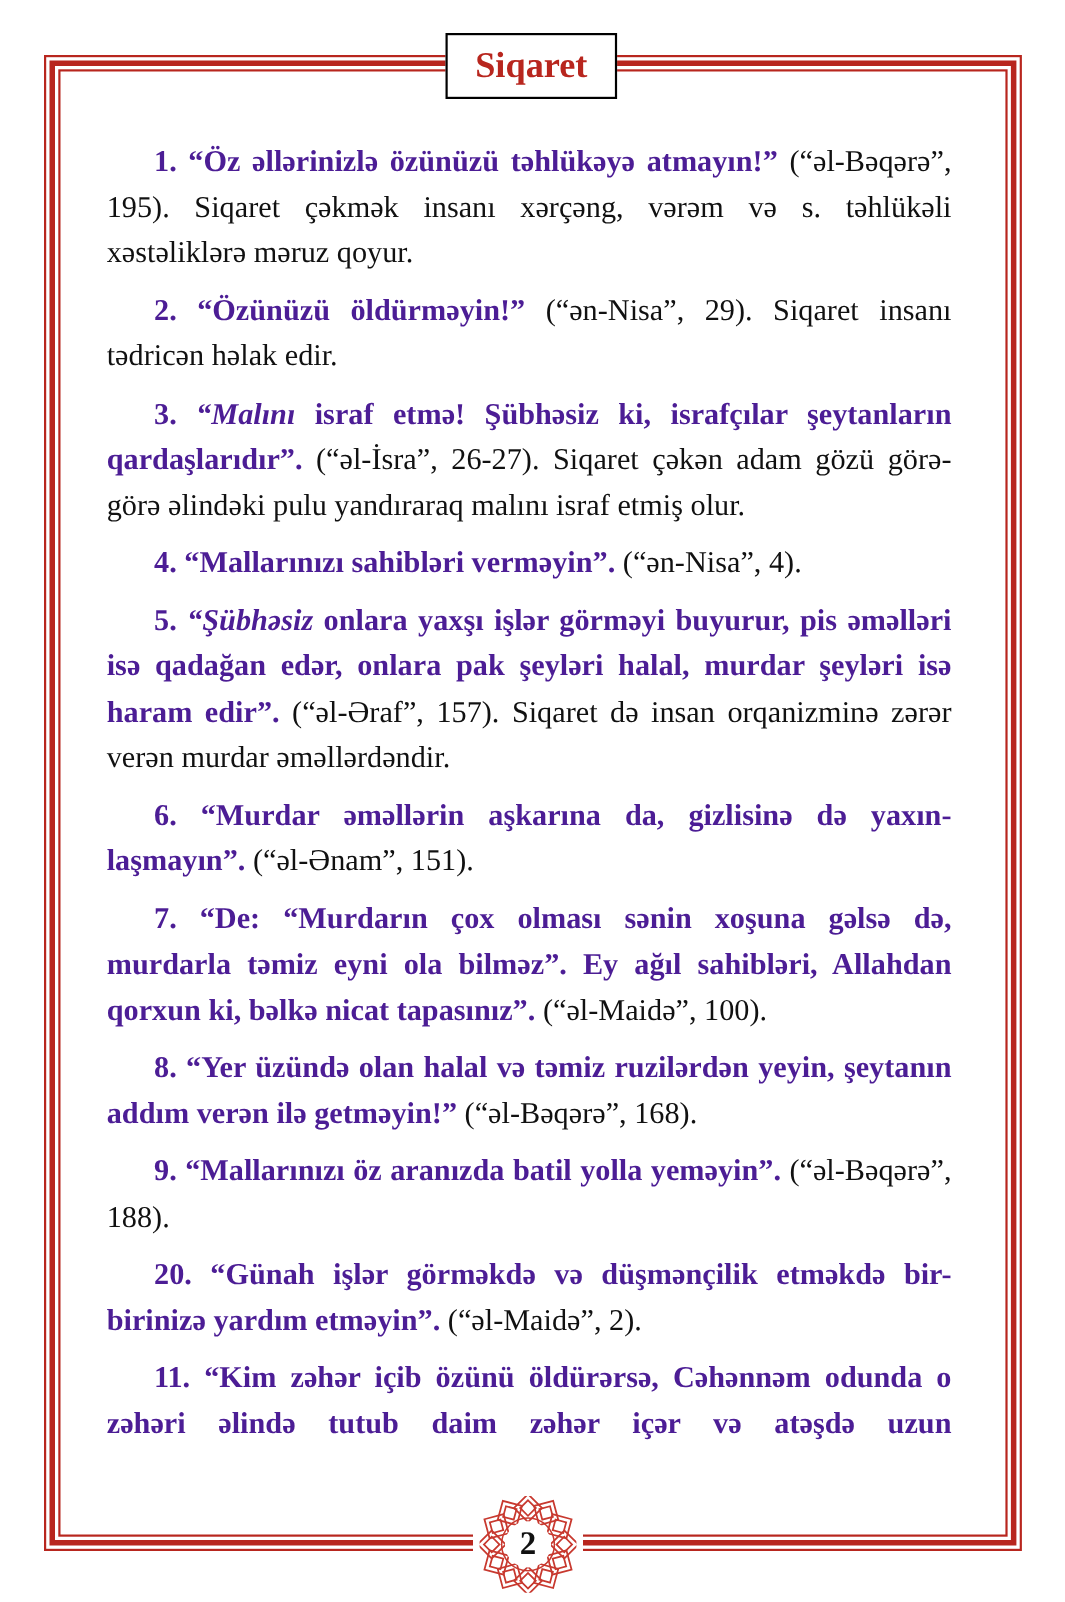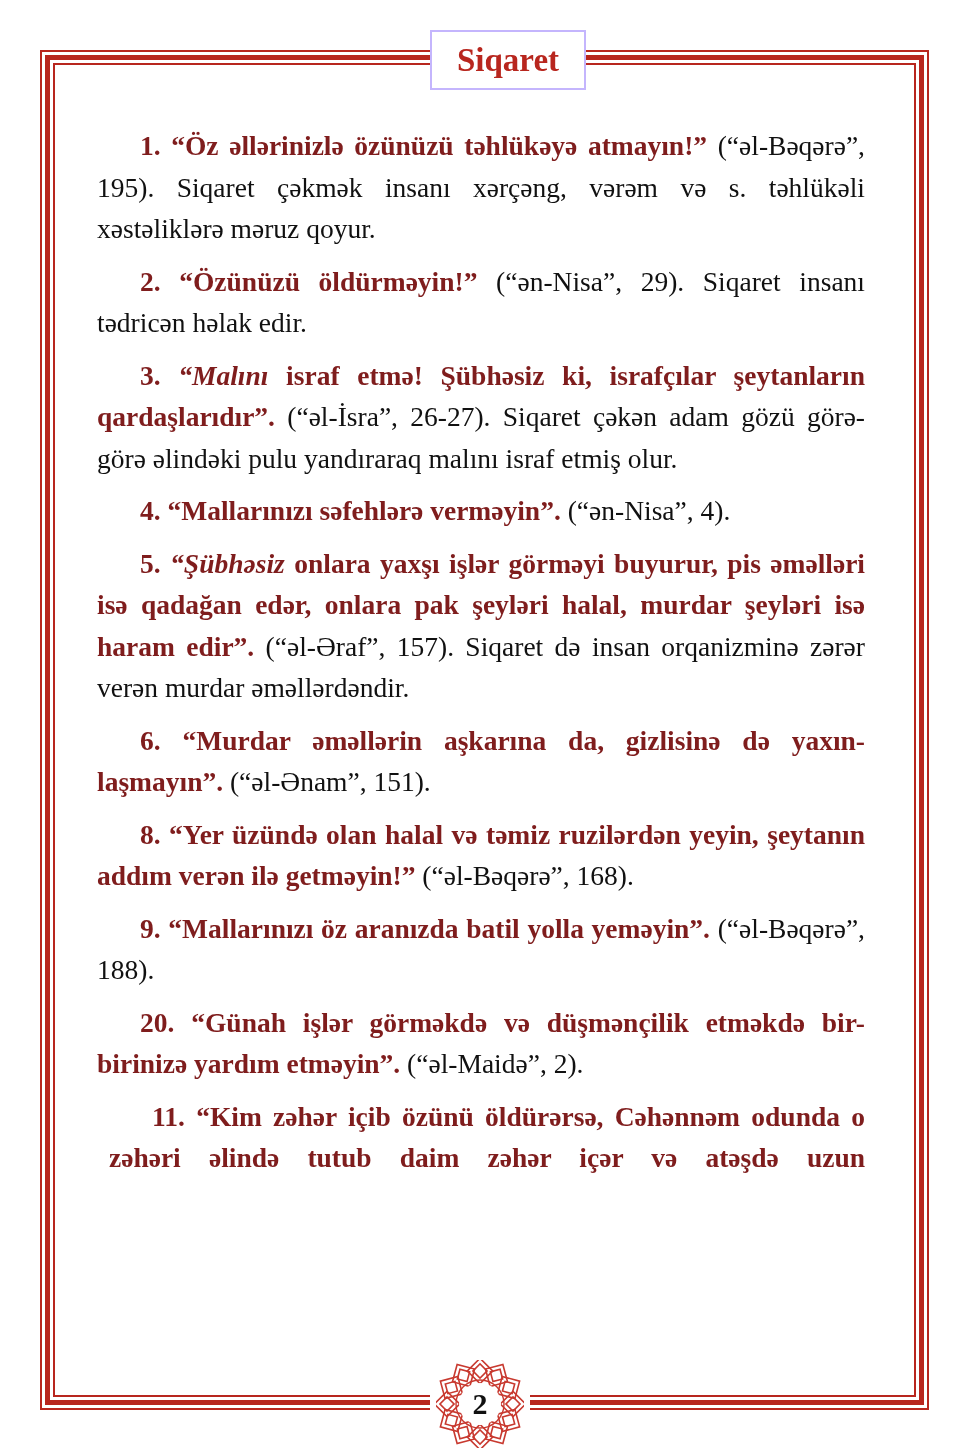"Siqaret" .title-box { border: 2px solid #c4b5fd -> 2px solid #000000; left: 430px -> 405px }
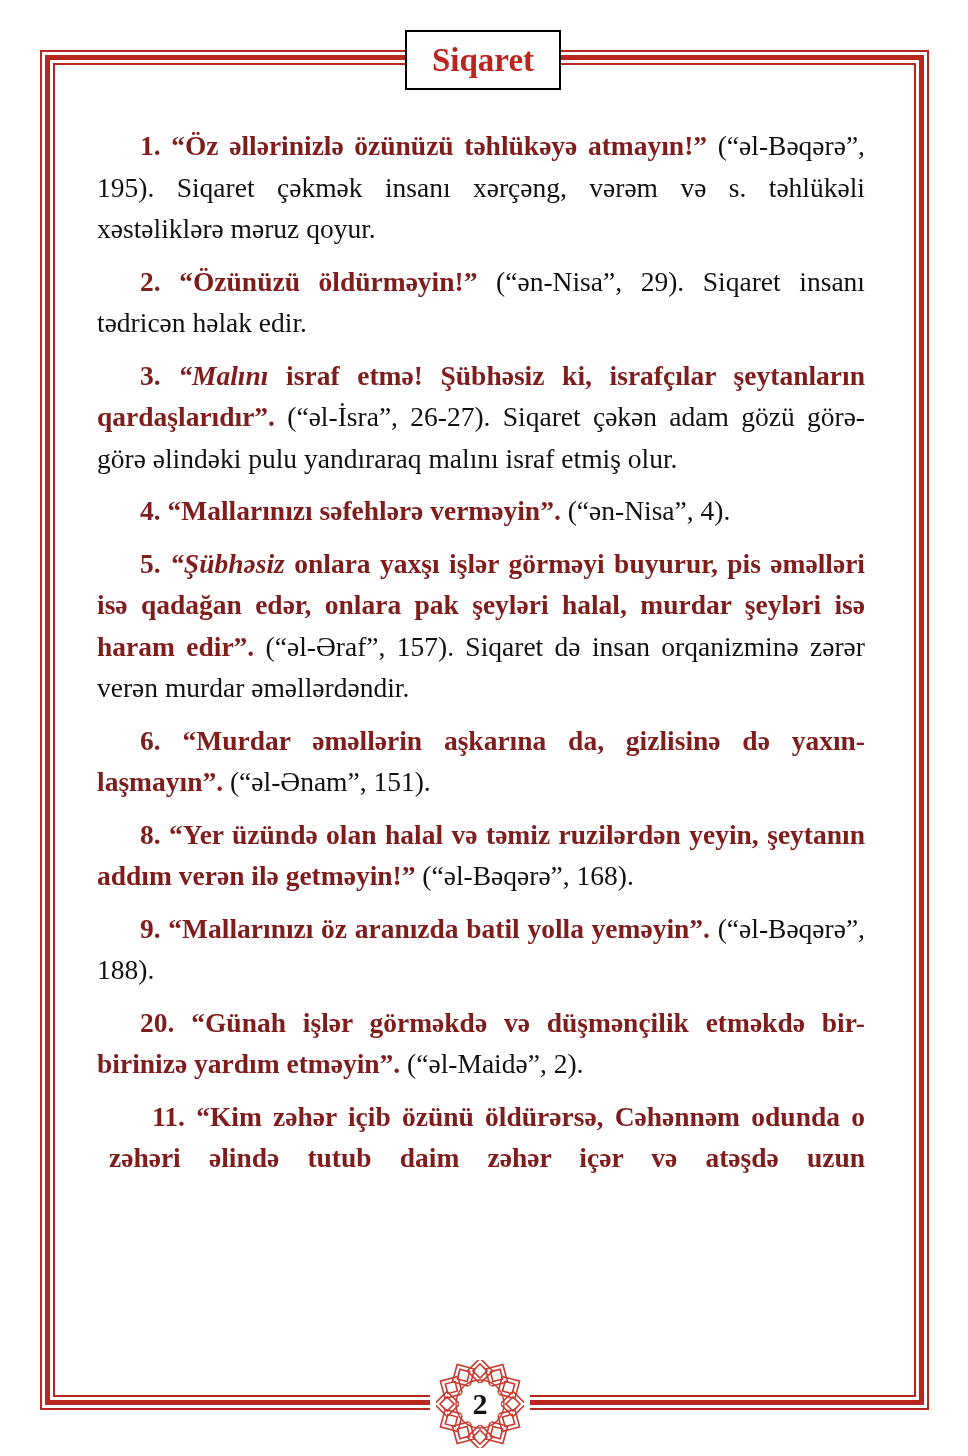"1. “Öz əllərinizlə özünüzü təhlükəyə" .q { color: #7f1d1d -> #4c1d95 }
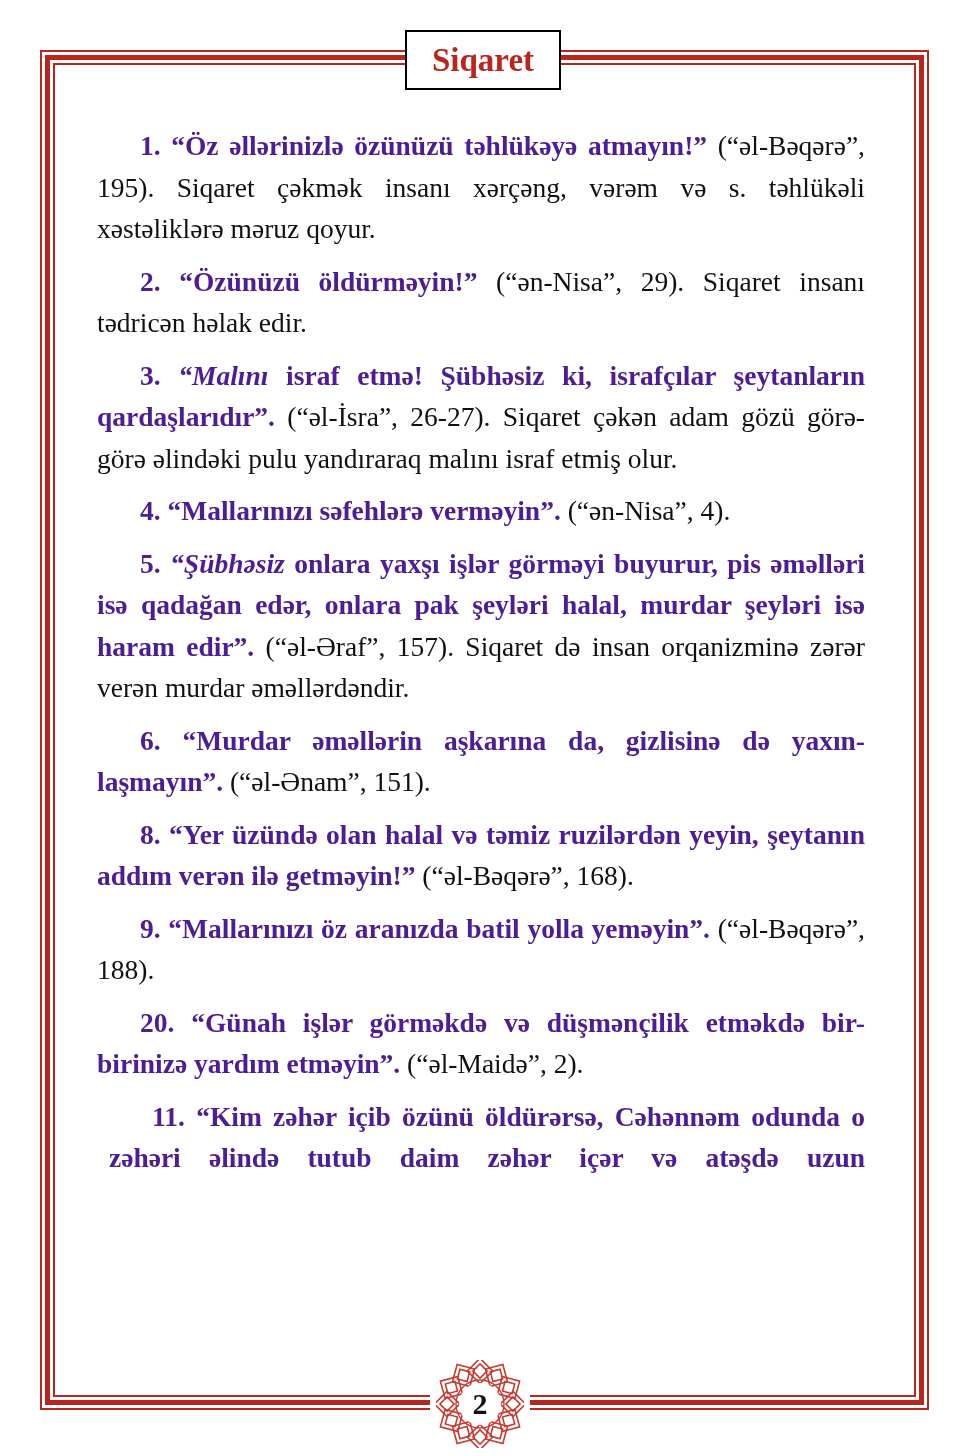"“Mallarınızı səfehlərə verməyin”." span { text: səfehlərə -> sahibləri }
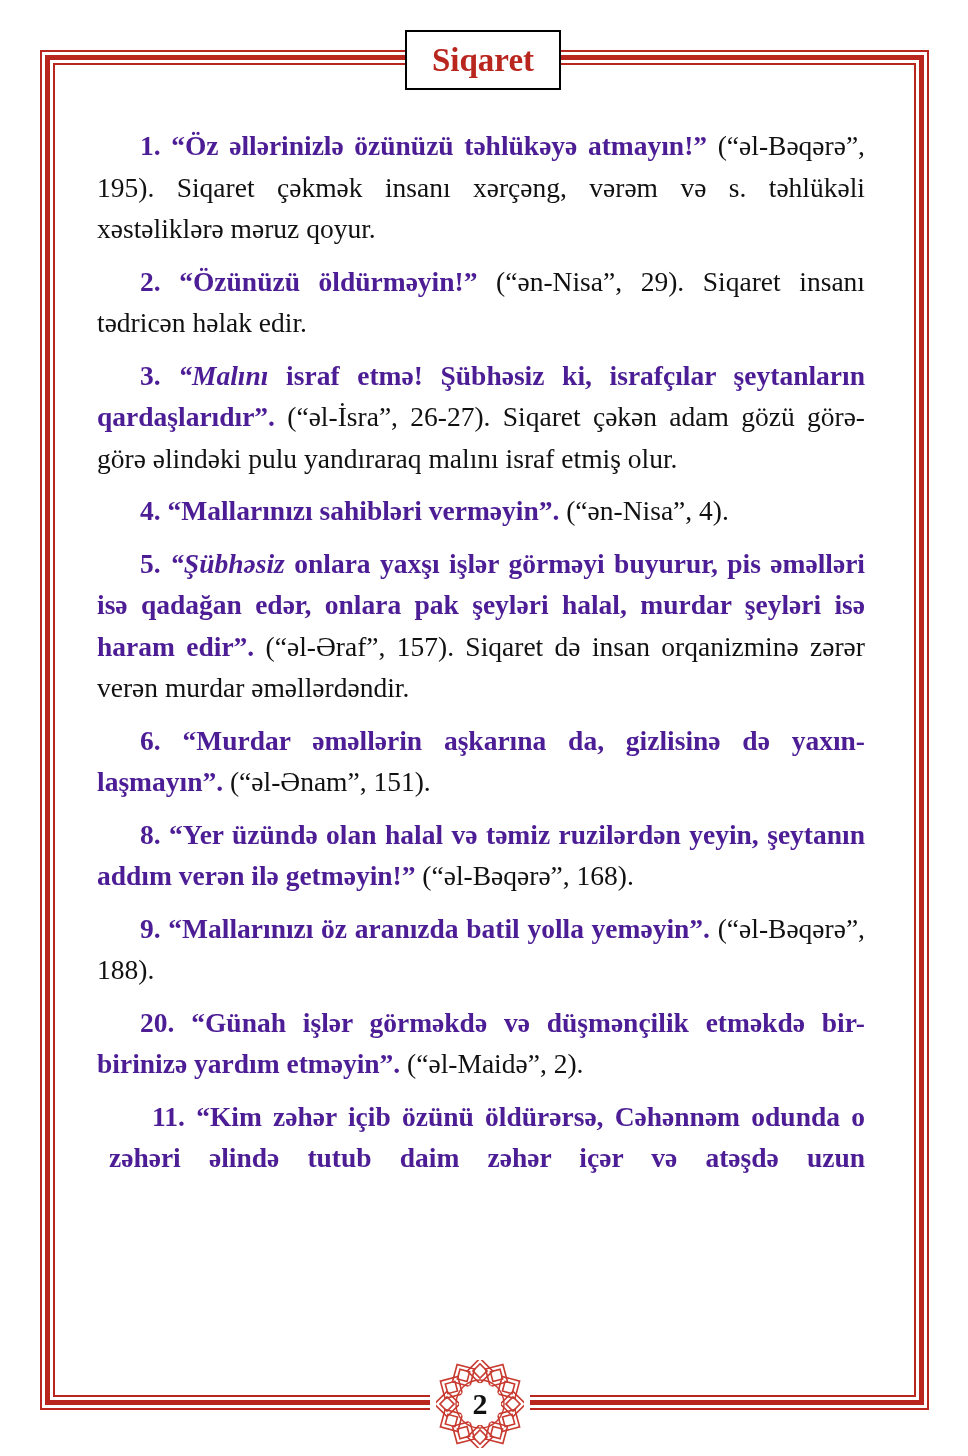"7. “De: “Murdarın çox olması" p.para { html: none -> <p><span><span>7.</span> <span>“De: “Murdarın çox olması sənin xoşuna gəlsə də, murdarla təmiz eyni ola bilməz”. Ey ağıl sahibləri, Allah­dan qorxun ki, bəlkə nicat tapasınız”.</span></span><span> (“əl-Maidə”, 100).</span></p> }
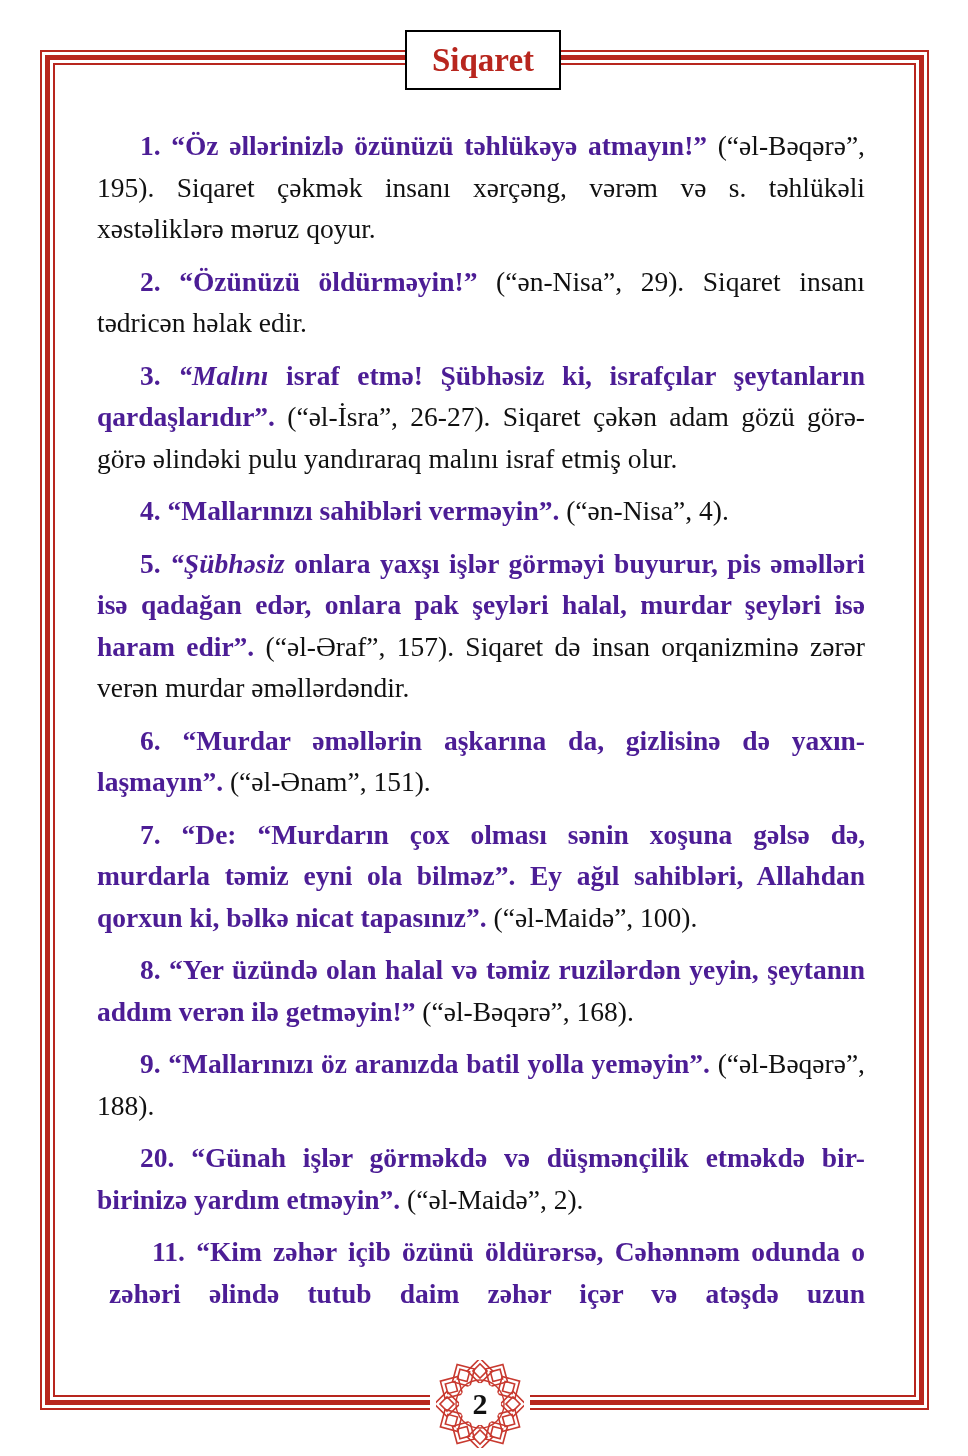"11. “Kim zəhər içib özünü" p.para { margin-left: 12px -> none }
